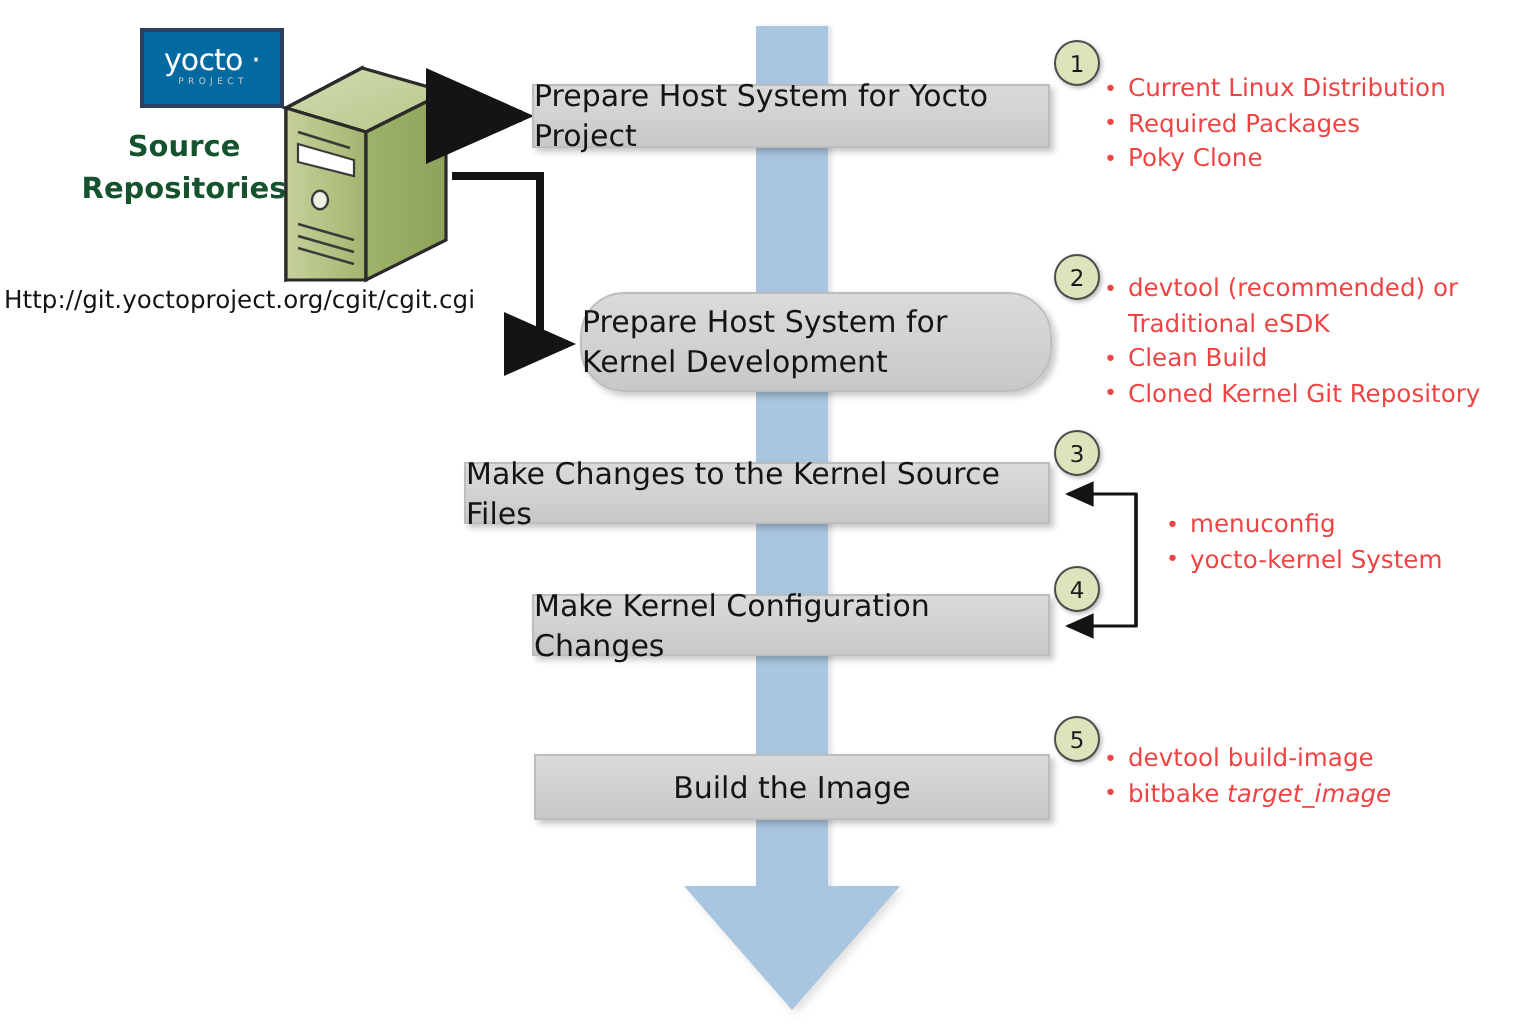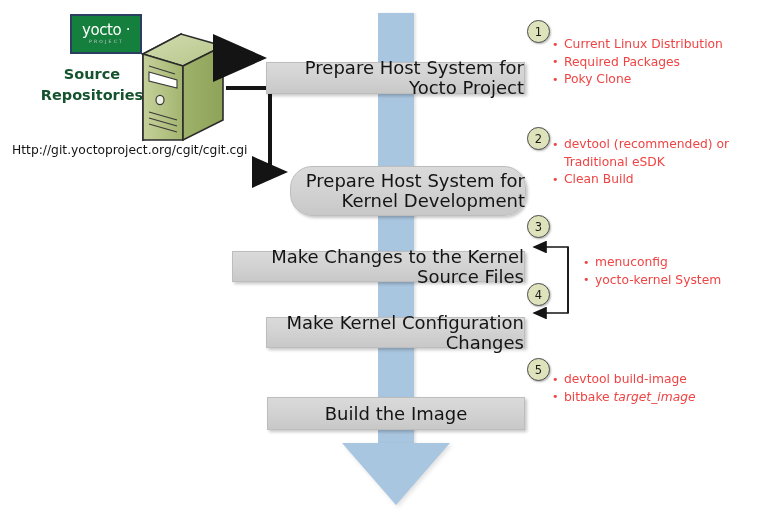"yocto ·" .yocto-logo { background: #15803d -> #0369a1 }
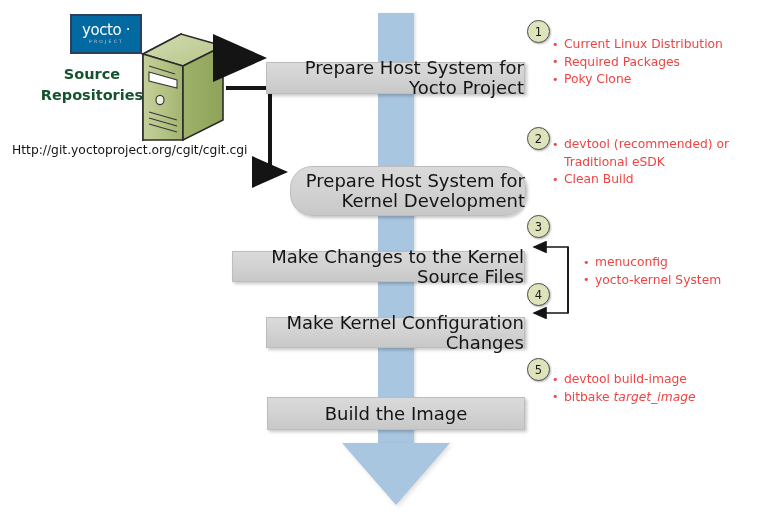"Prepare Host System for Yocto" .pbox { font-size: 18px -> 15px; margin-top: 20px -> none; text-align: right -> left }
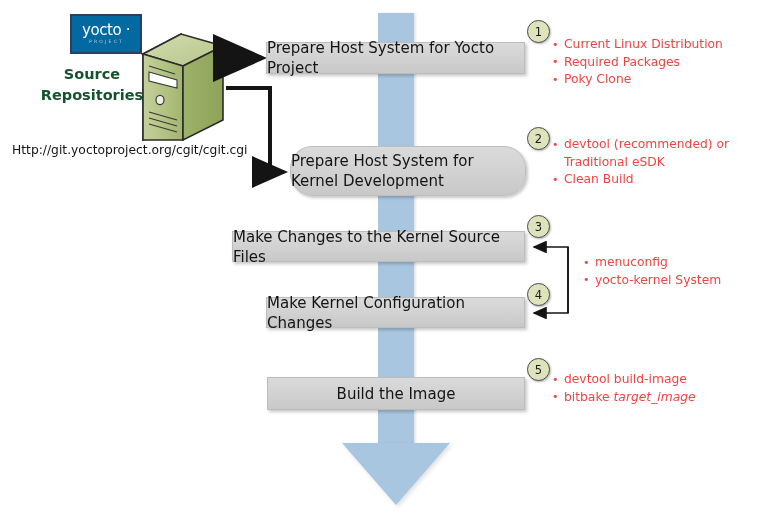"Http://git.yoctoproject.org/cgit/cgit.cg" .src-url { left: 12px -> 2px }
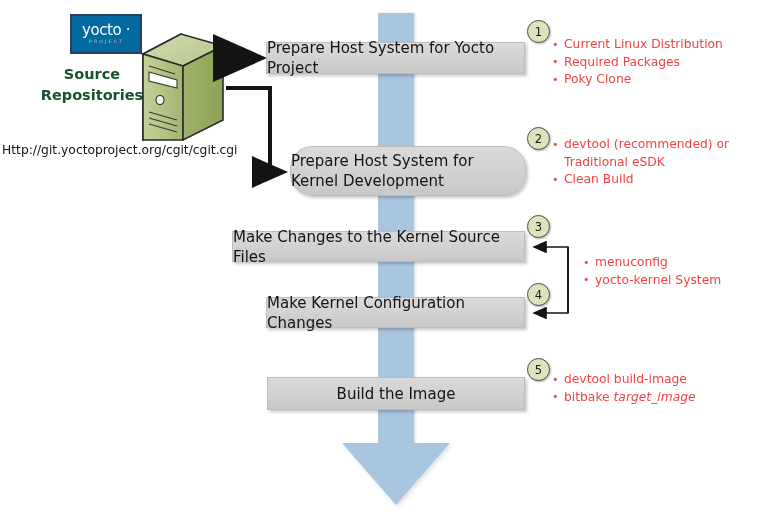"Cloned Kernel Git Repository" li { html: none -> <li>Cloned Kernel Git Repository</li> }
